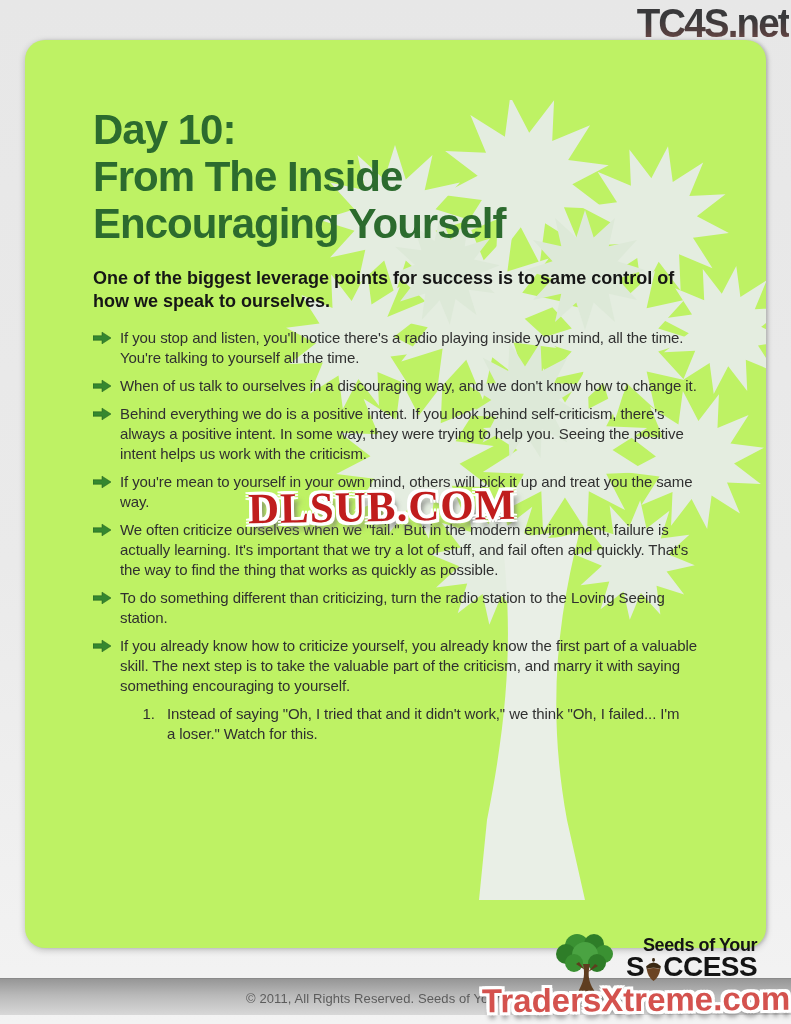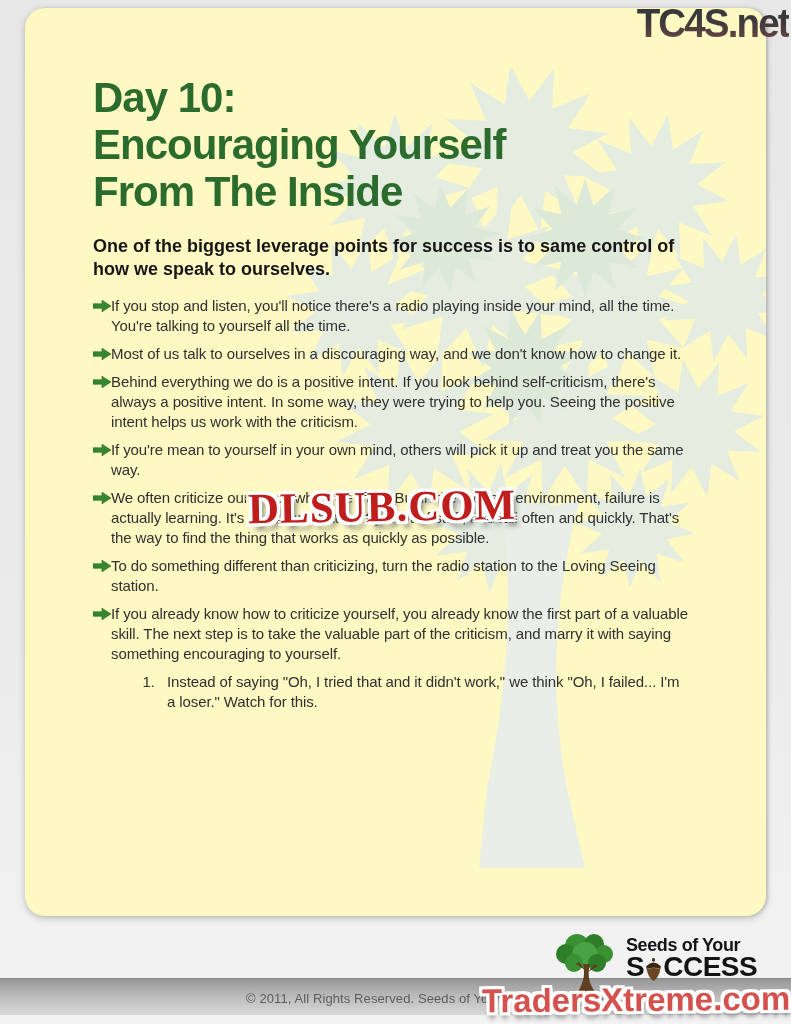"Day 10:" .page-card { background: #fef9c3 -> #bef264; top: 8px -> 40px }
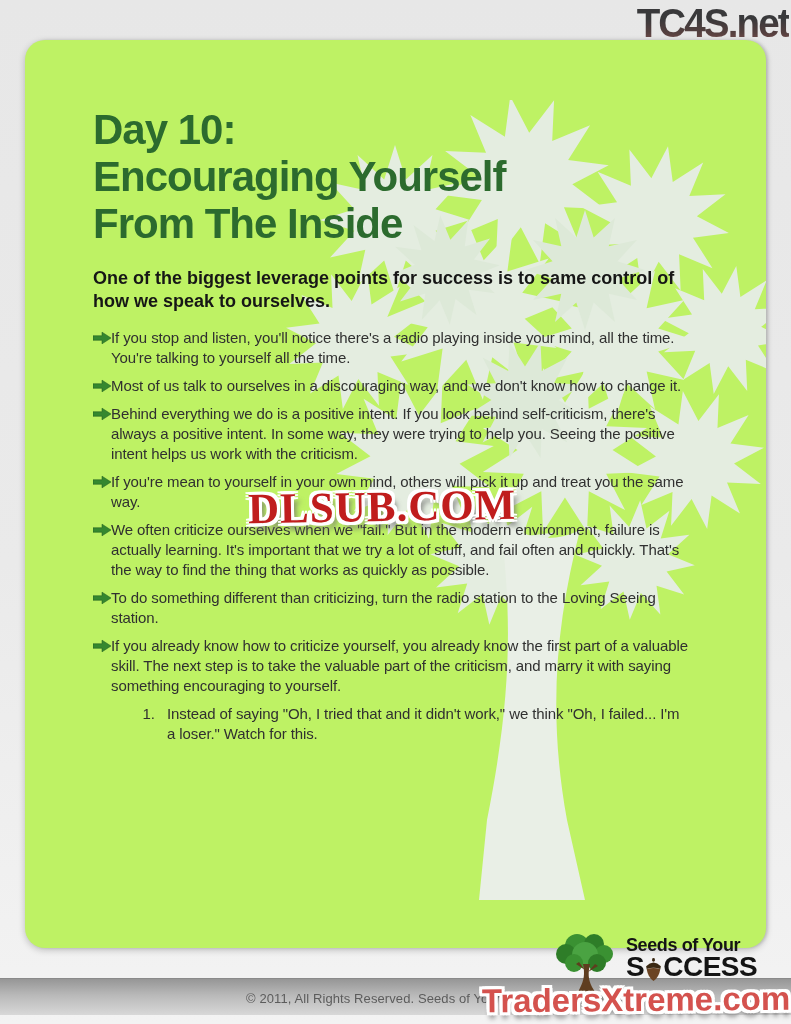"Encouraging Yourself" div { order: before "From The Inside" -> after "From The Inside" }
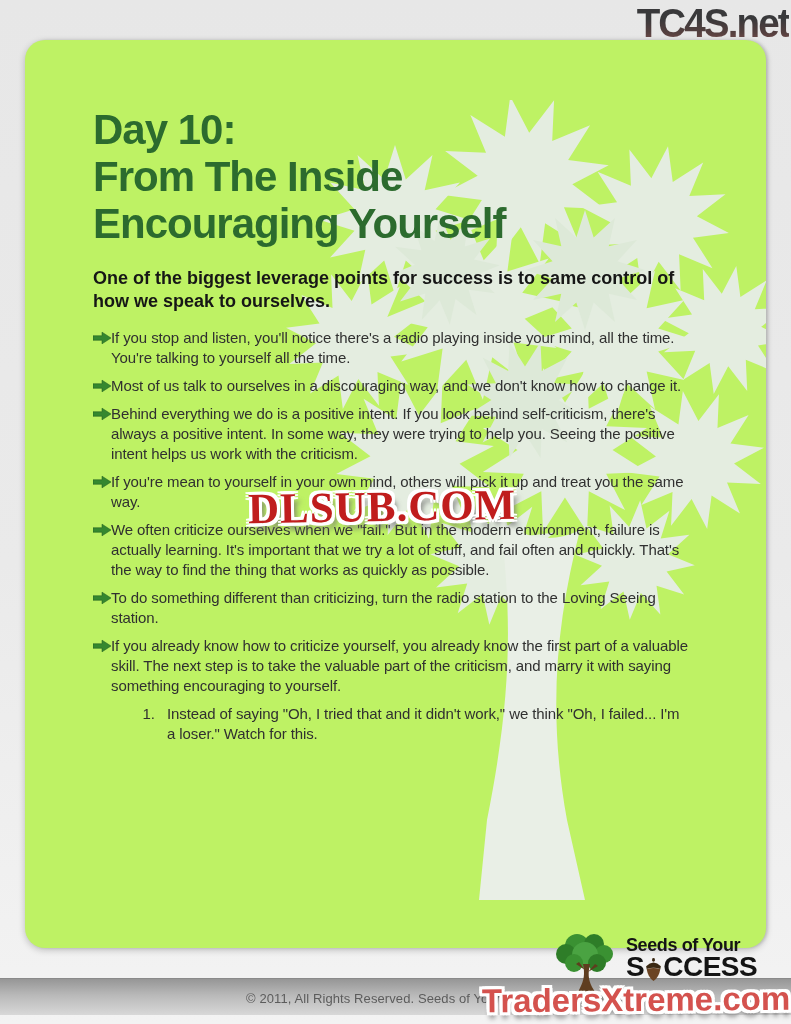"If you stop and listen," .bullet-item { gap: none -> 9px }
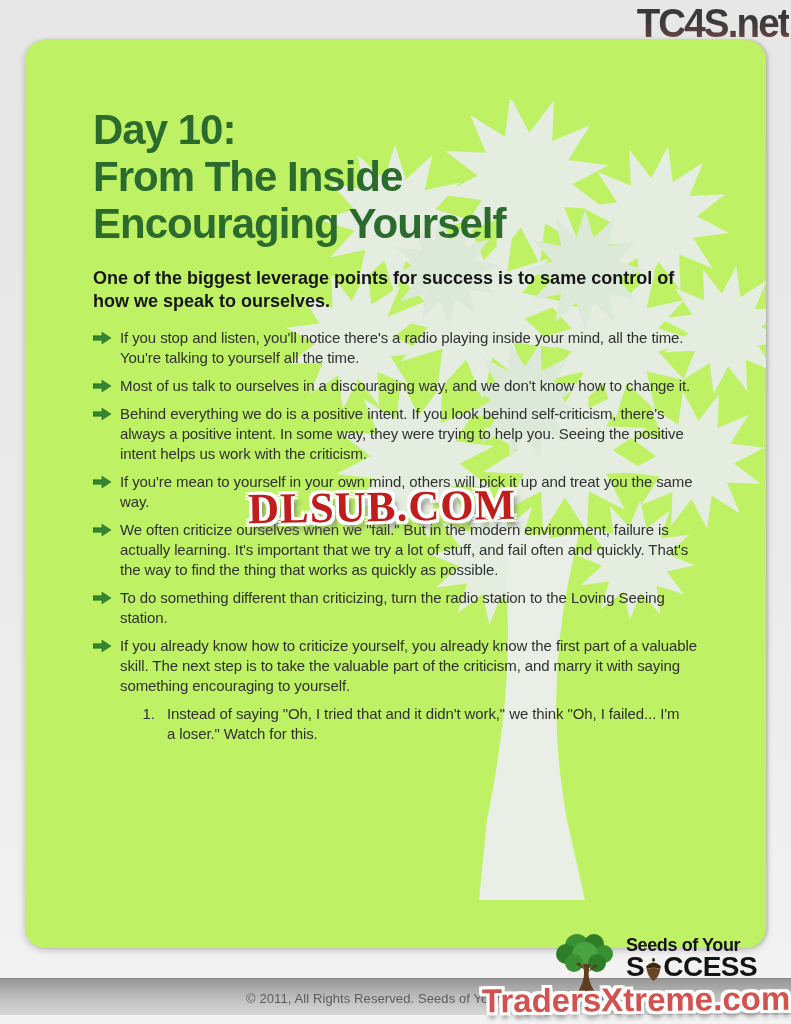"Most of us talk to" span.bullet-text { text: Most -> When }
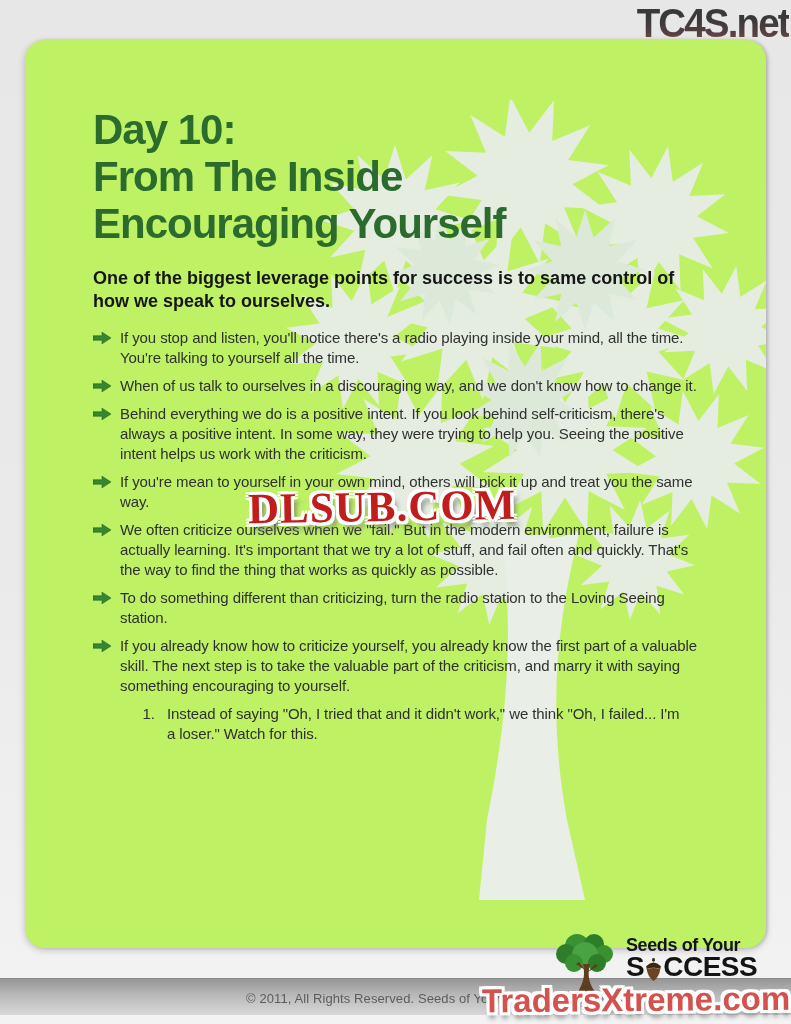"Seeds of Your" .logo-line1 { text-align: none -> right }
